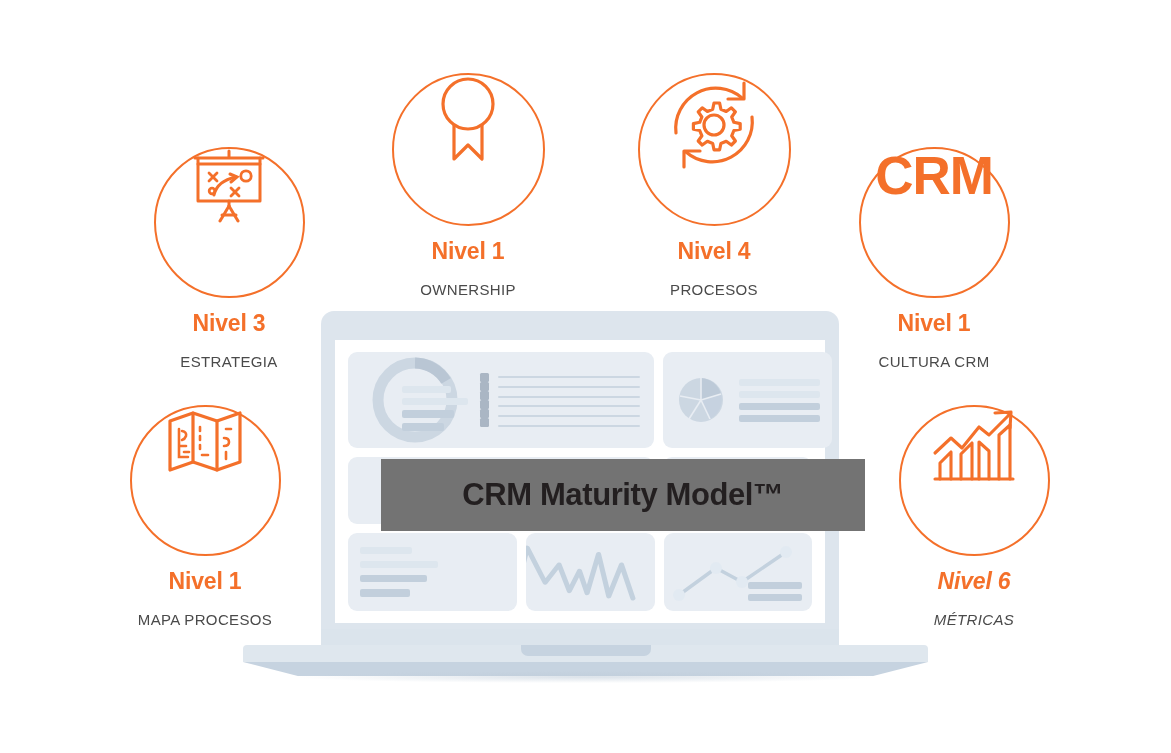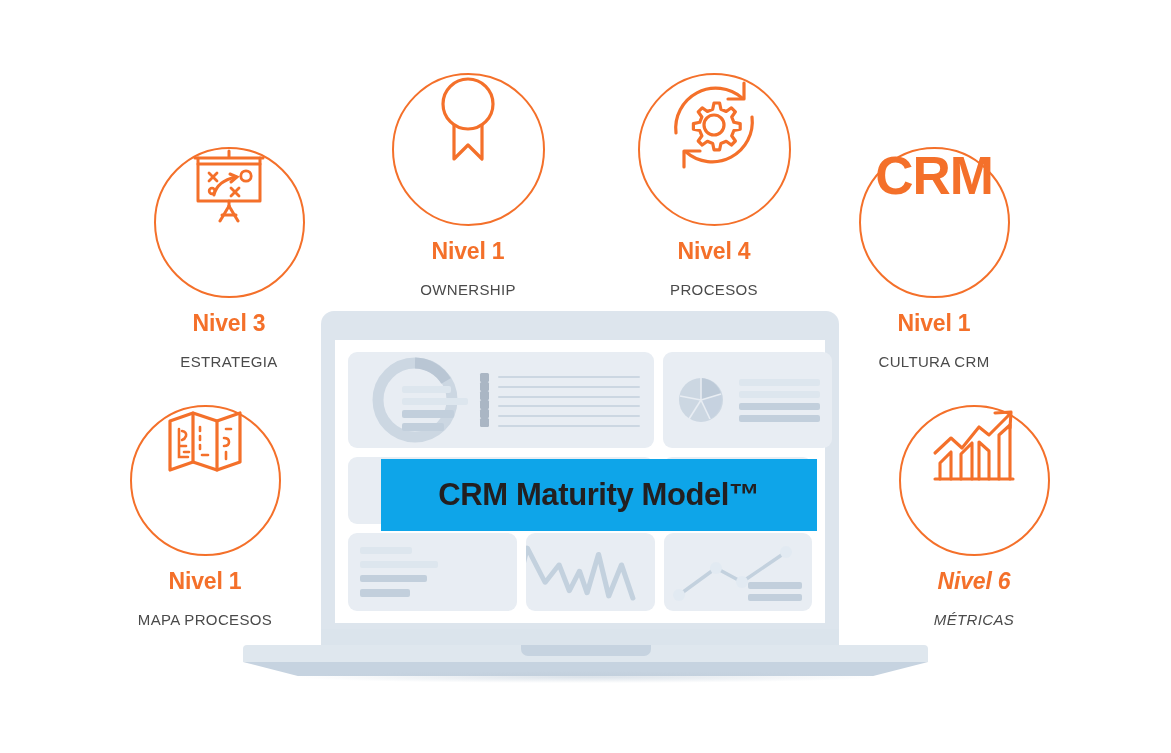"CRM Maturity Model™" #title-banner { background: #0ea5e9 -> #737373; width: 436px -> 484px }
